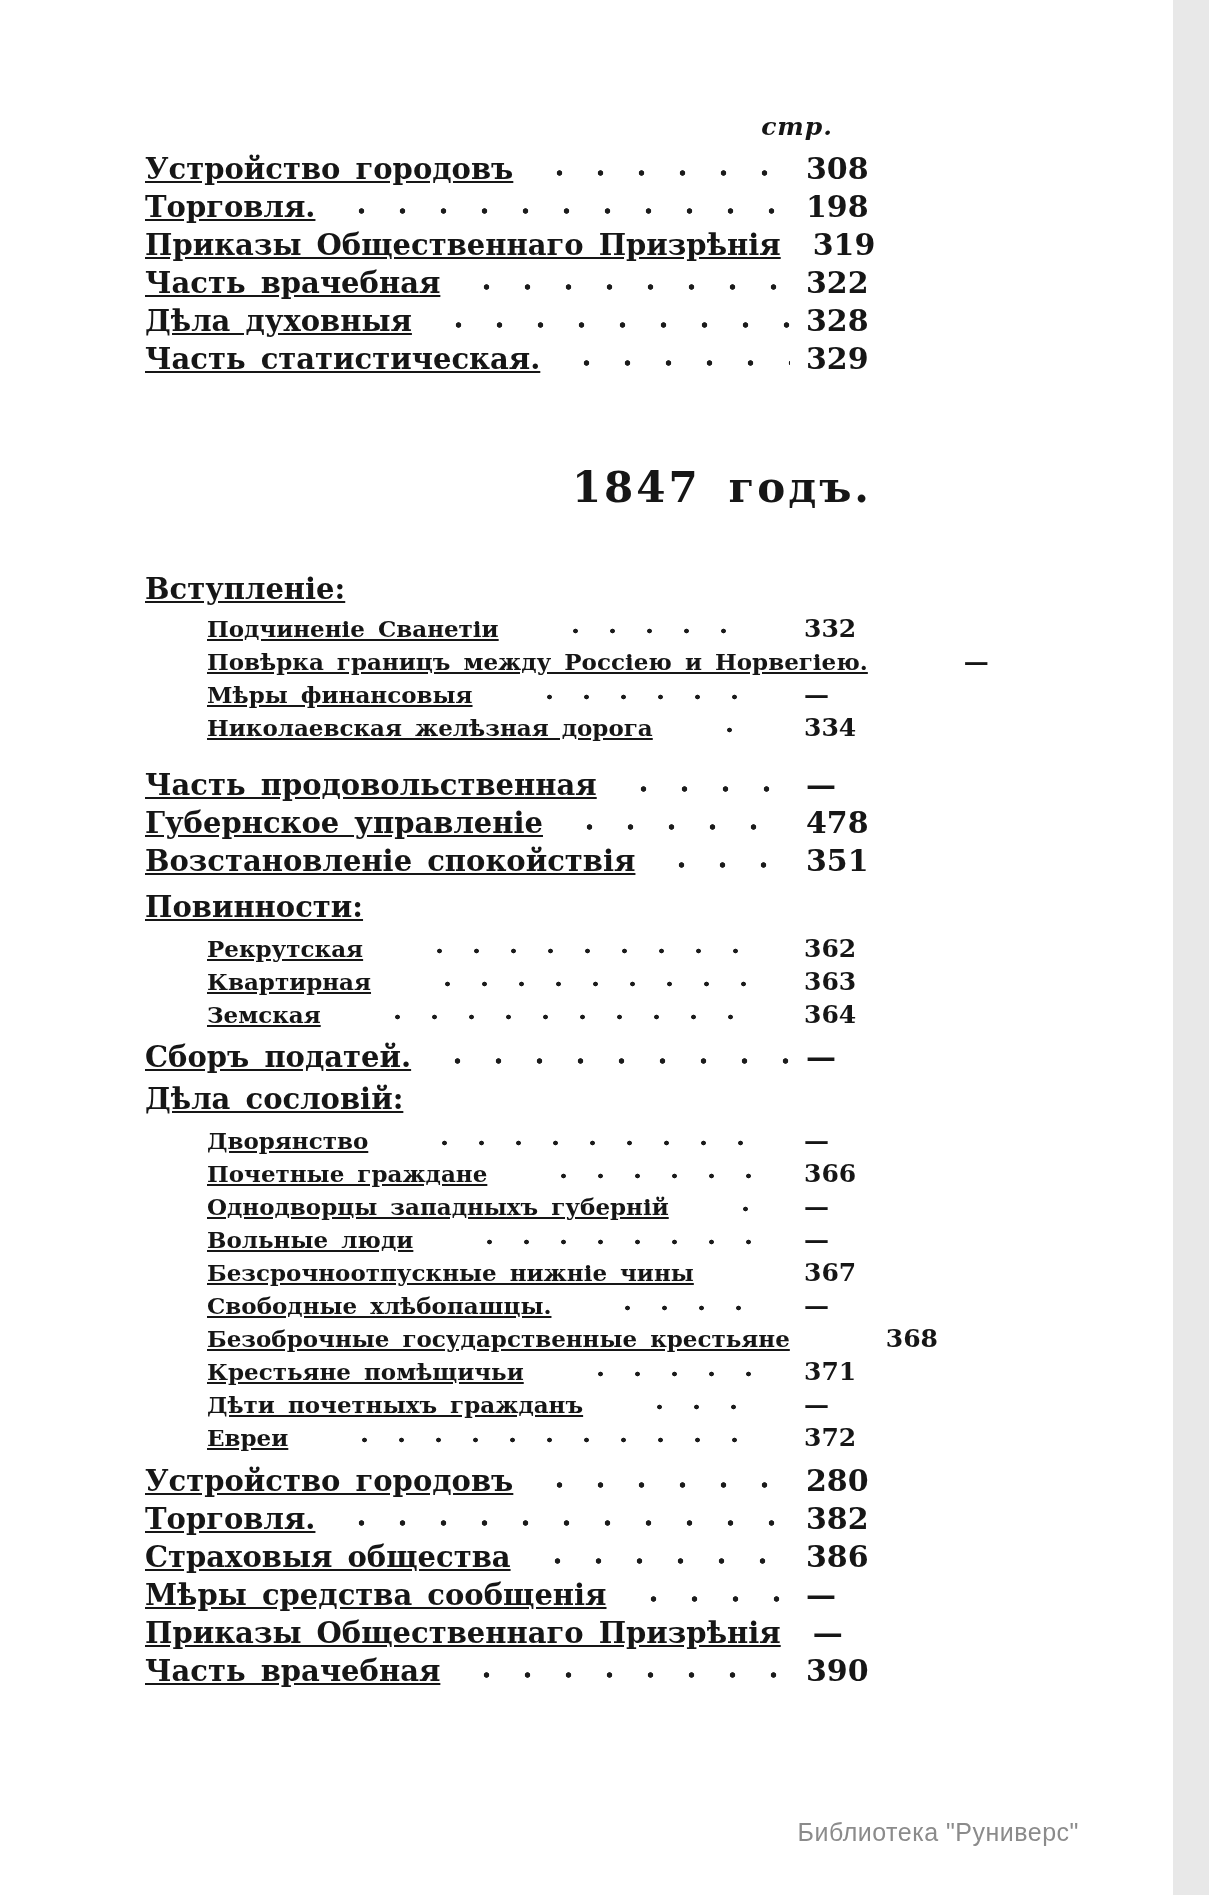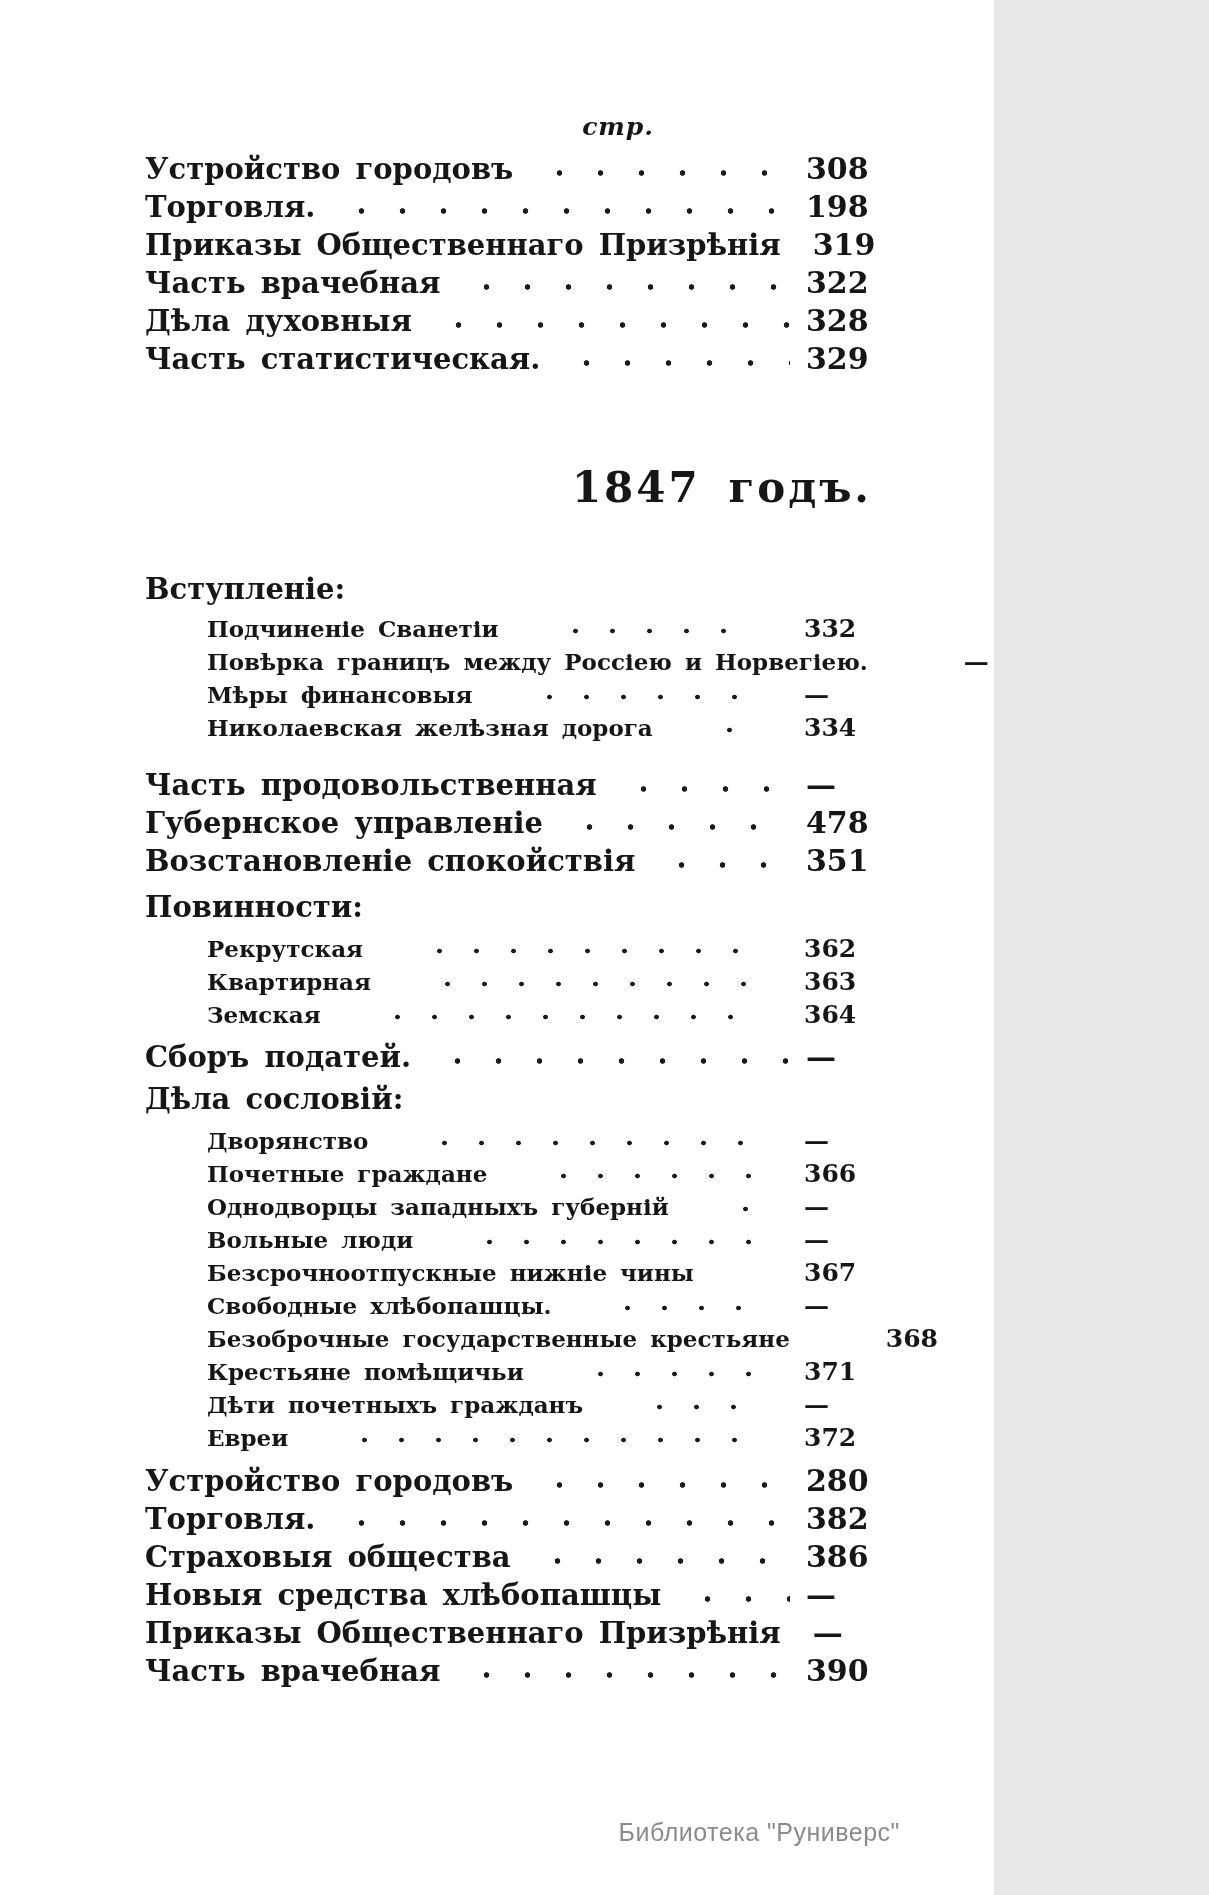"стр." .page { width: 994px -> 1173px }
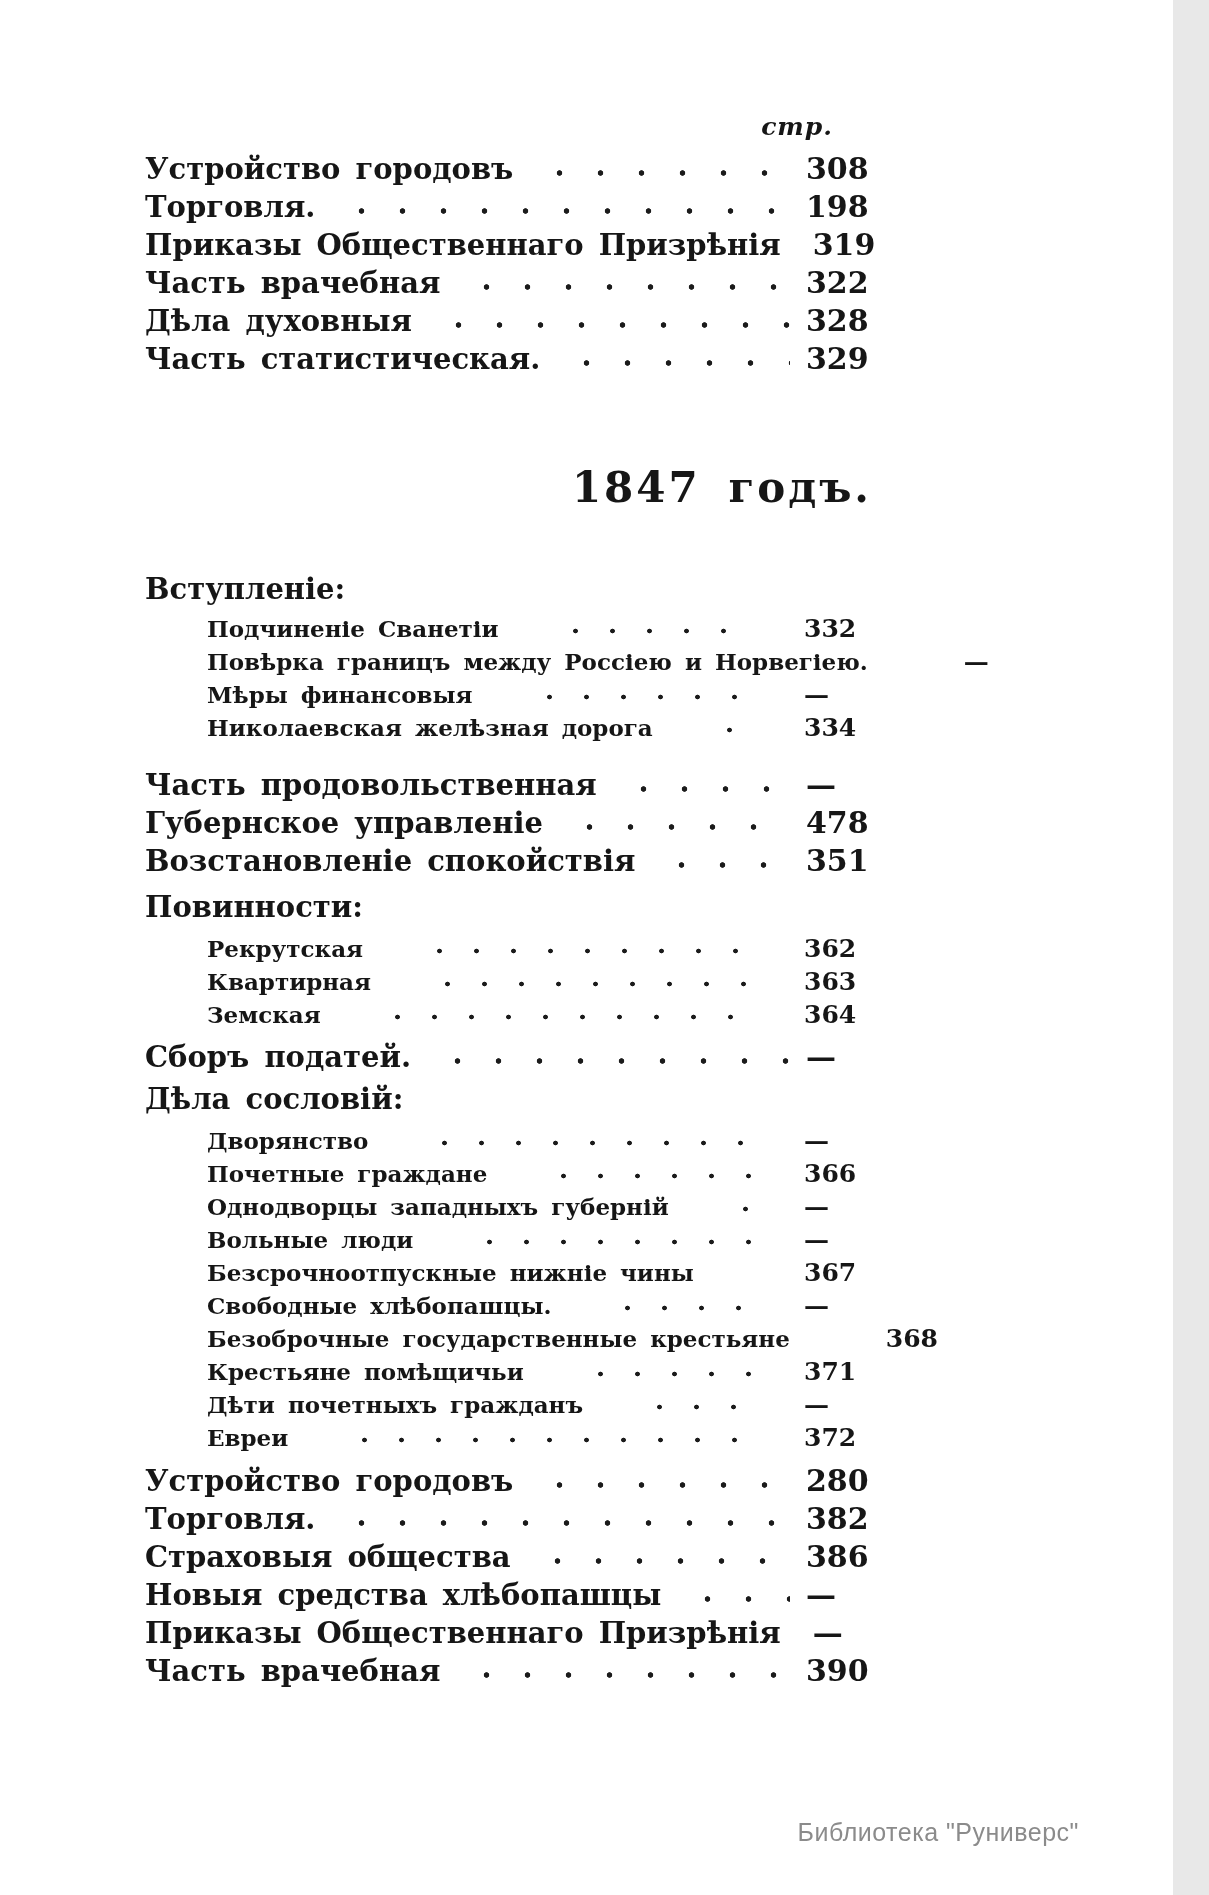"Устройство городовъ" .t { text-decoration: none -> underline }
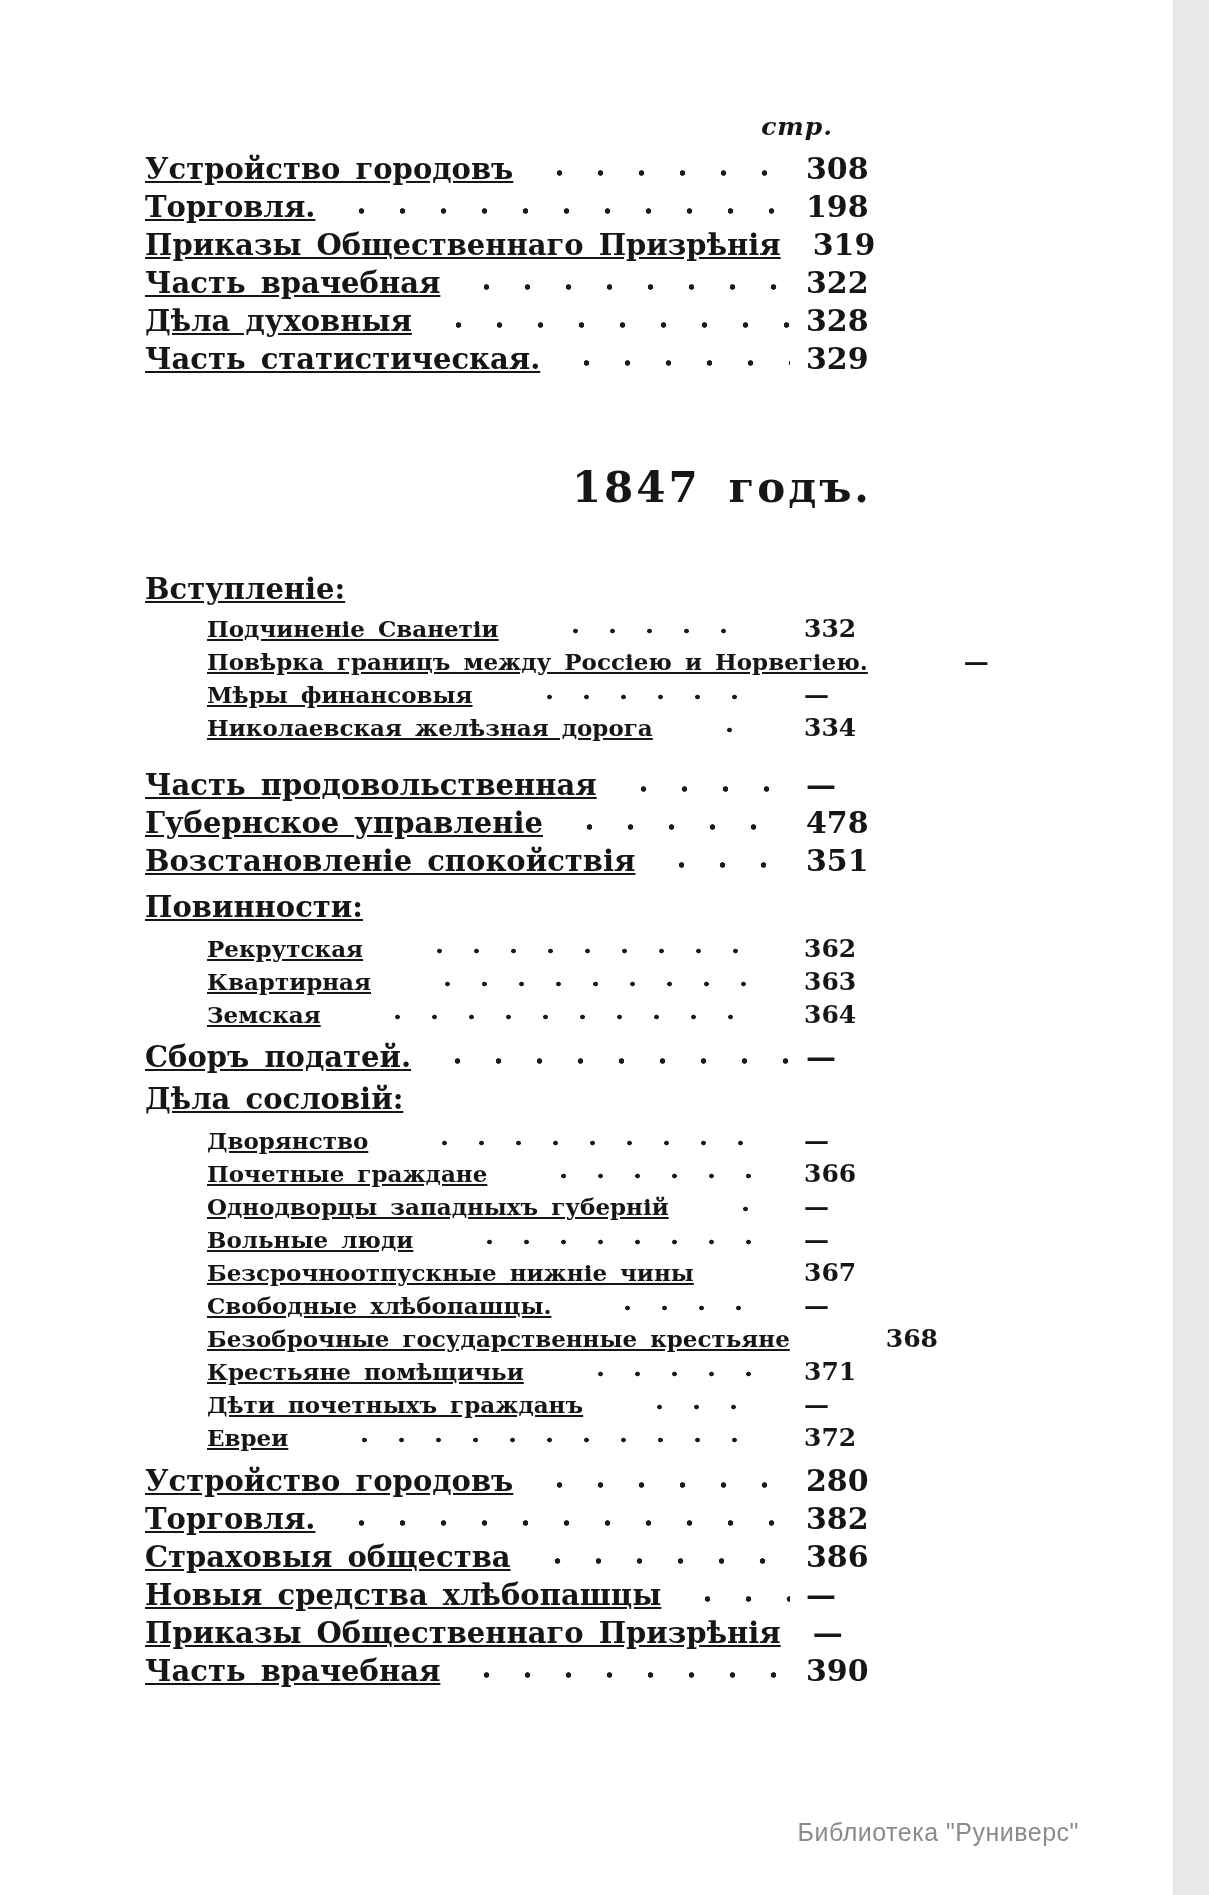"Новыя средства хлѣбопашцы" span.t { text: Новыя средства хлѣбопашцы -> Мѣры средства сообщенія }
